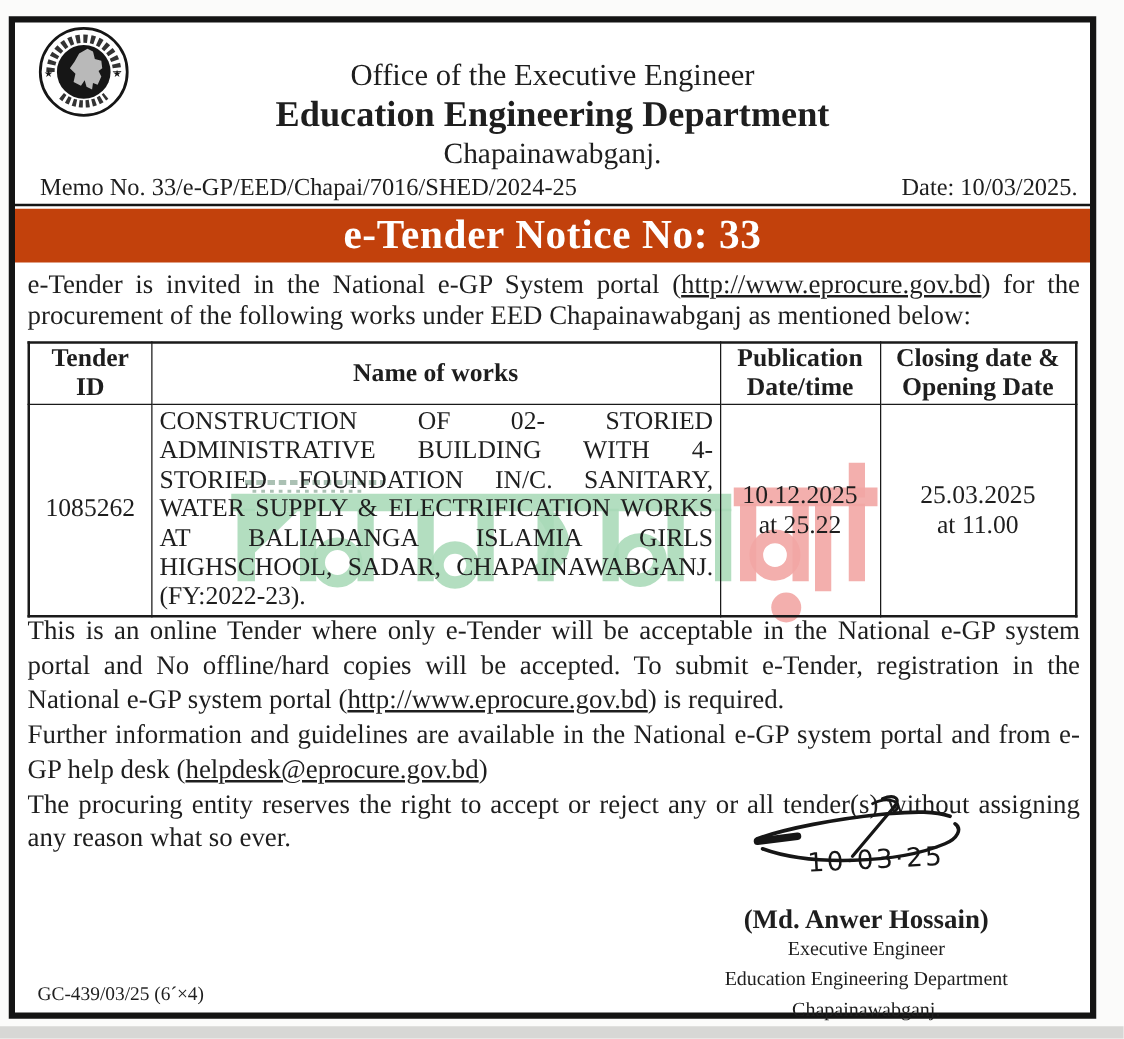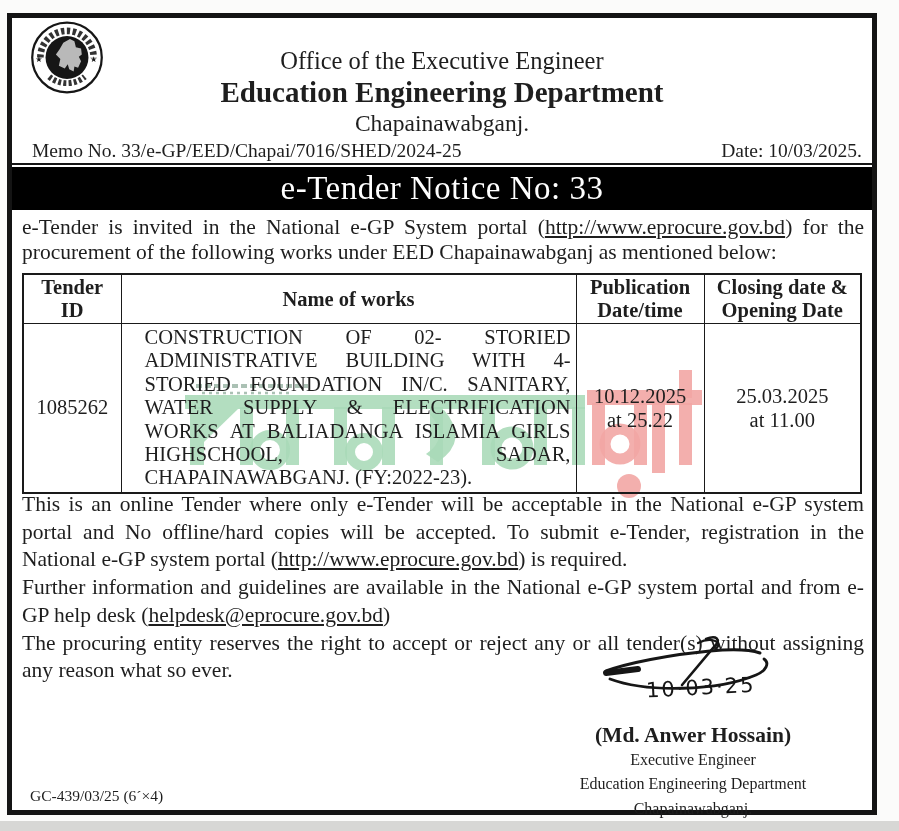"e-Tender Notice No: 33" .banner { background: #000000 -> #c2410c; font-weight: normal -> bold }
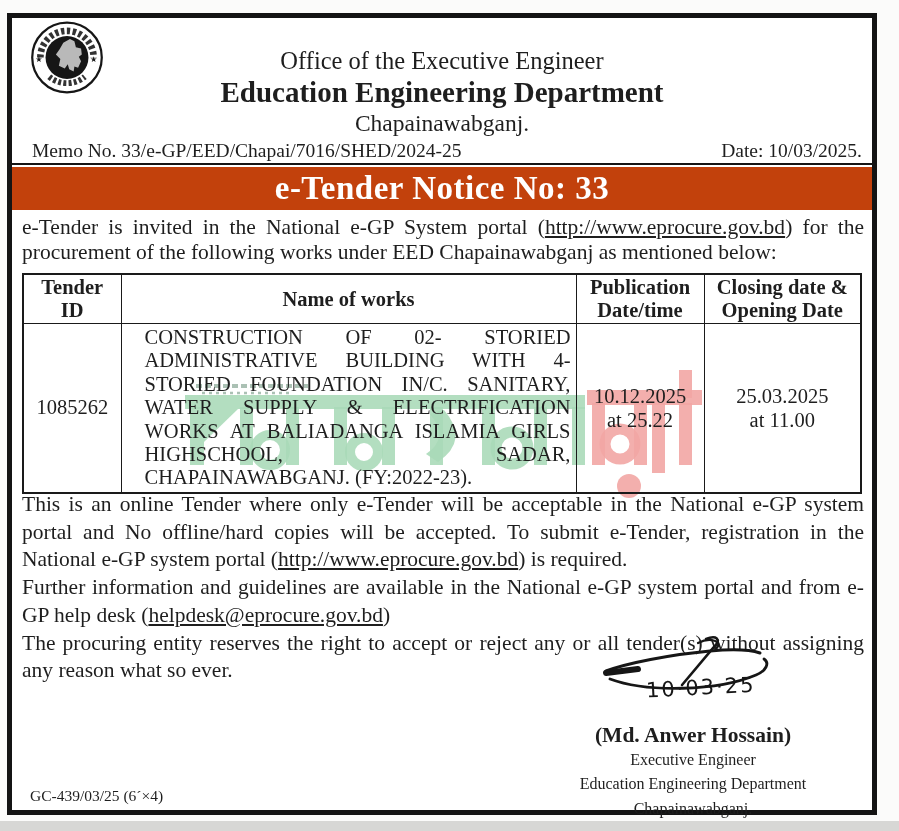"CONSTRUCTION OF 02- STORIED" td.cell-works { padding: 2px 5px 2px 23px -> 2px 5px 2px 6px }
